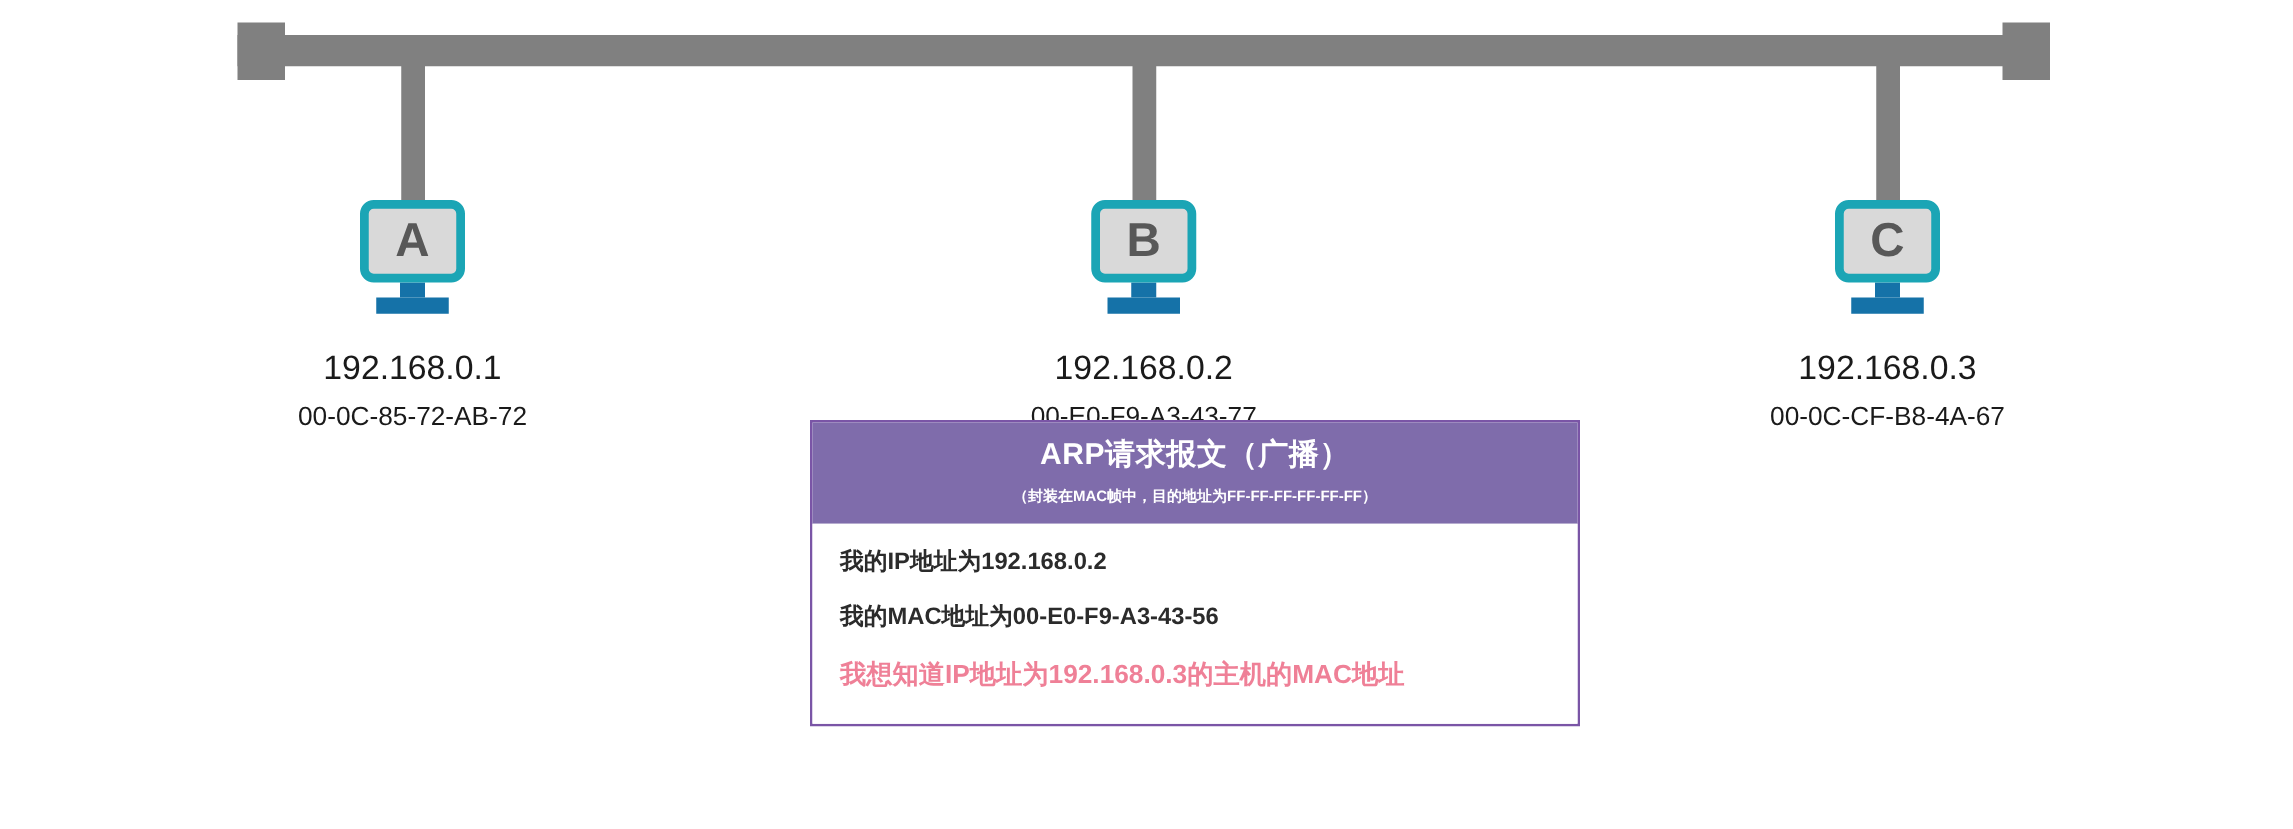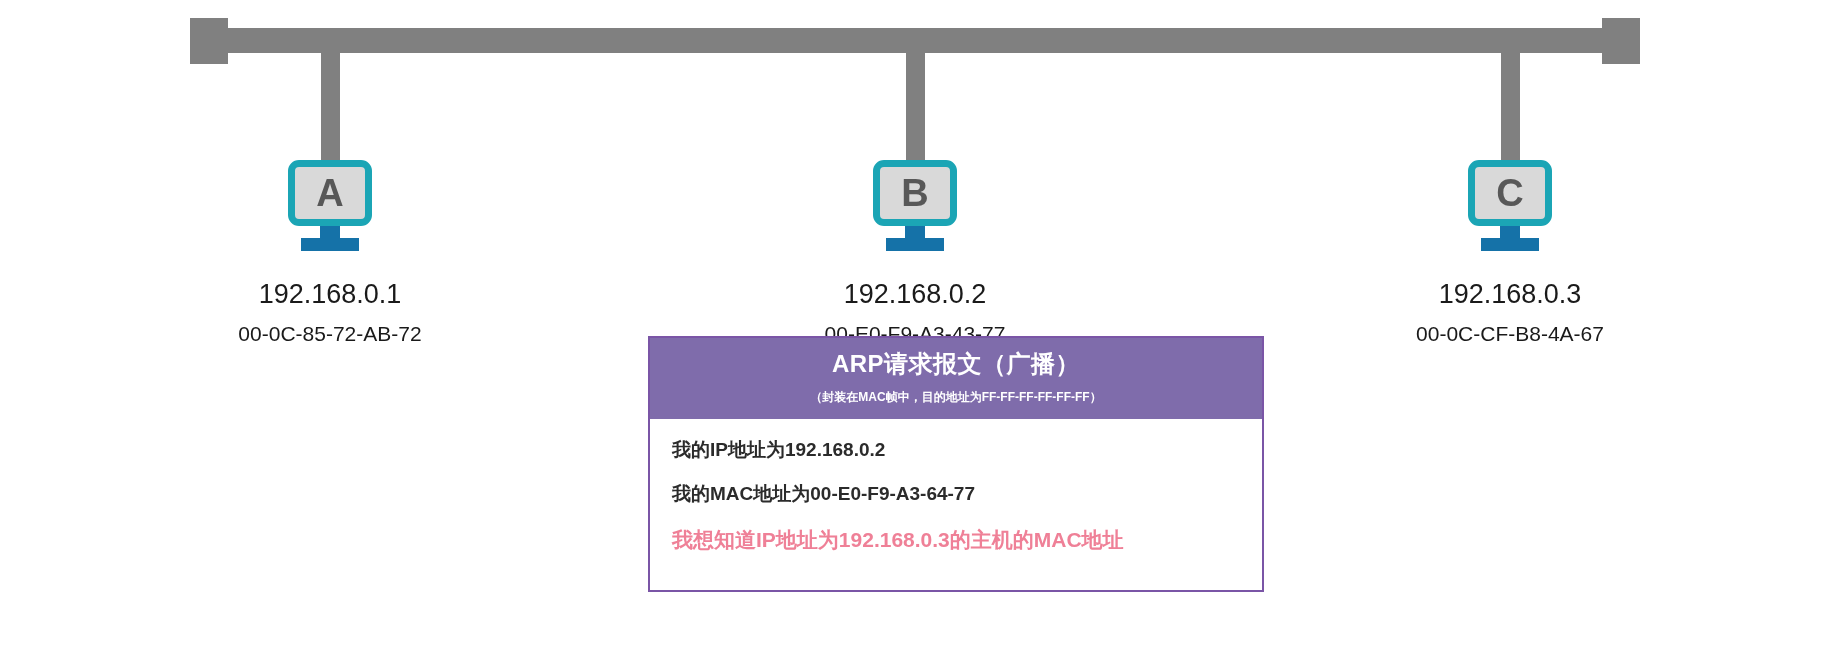"我的IP地址为192.168.0.2" .arp-body { padding: 20px 22px 26px 22px -> 20px 22px 15px 22px }
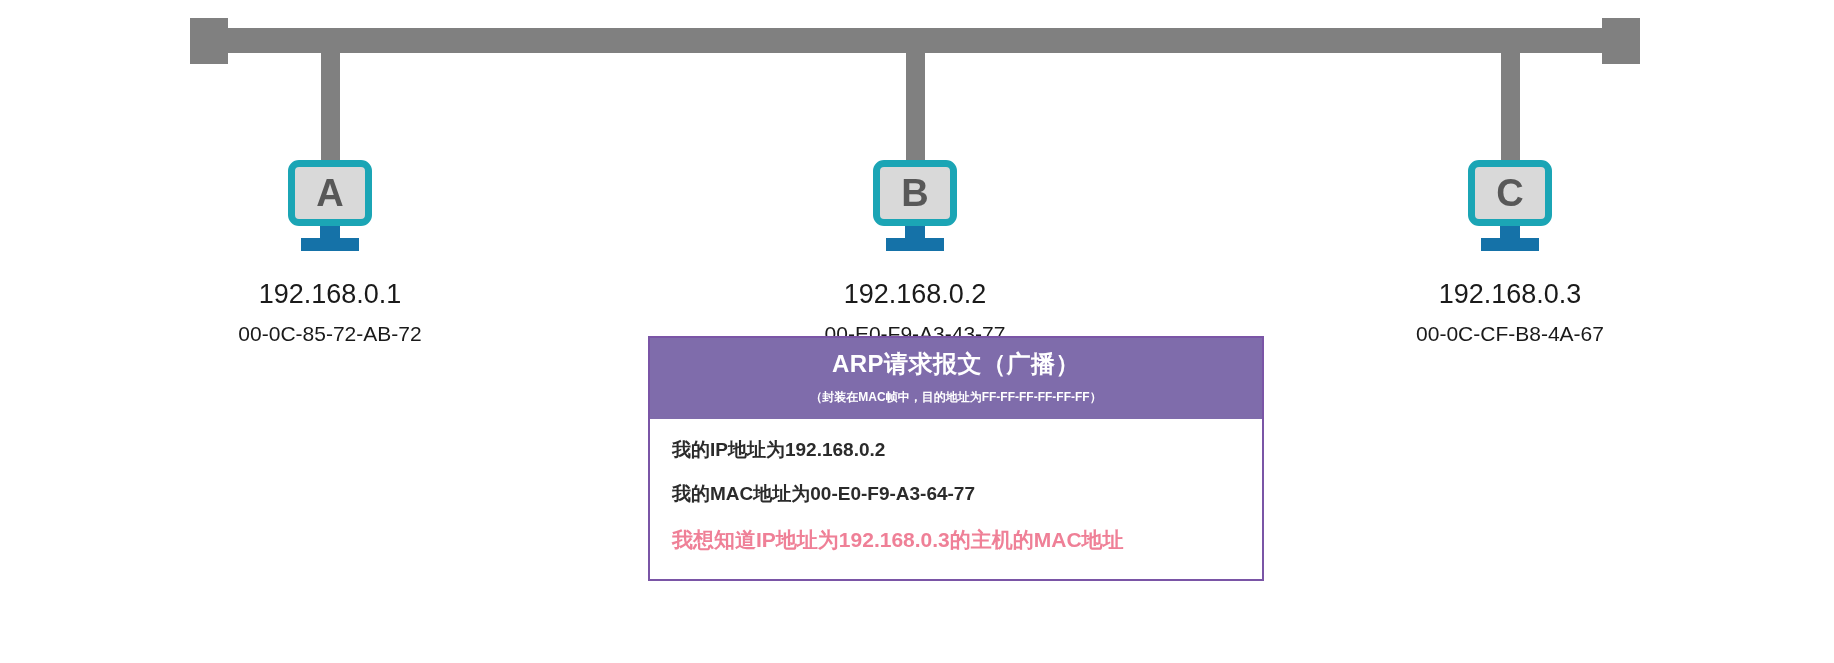"我的MAC地址为00-E0-F9-A3-64-77" div.arp-line { text: 00-E0-F9-A3-64-77 -> 00-E0-F9-A3-43-56 }
